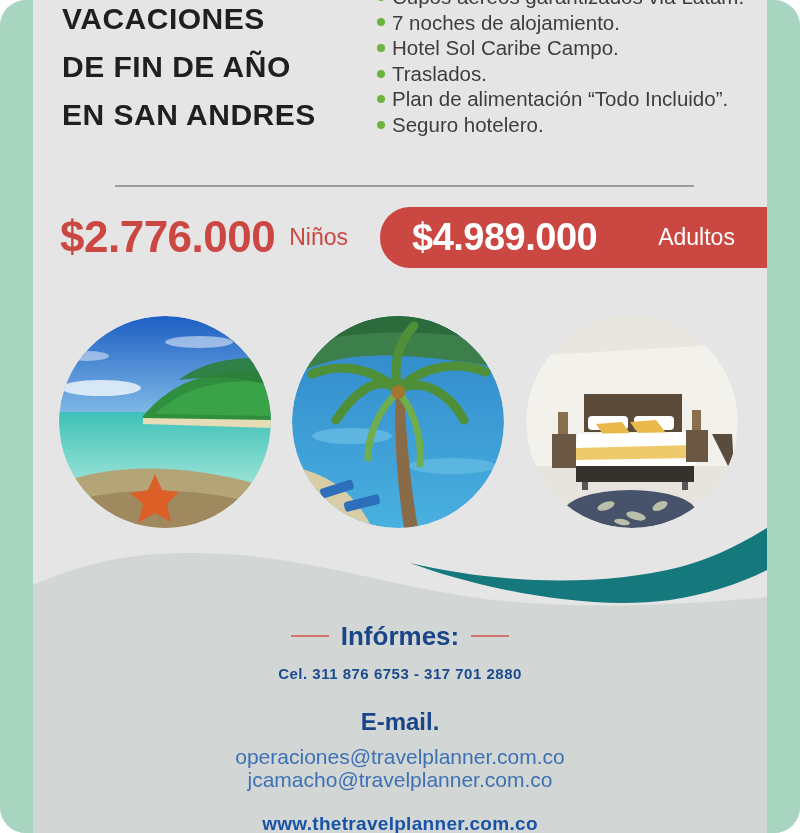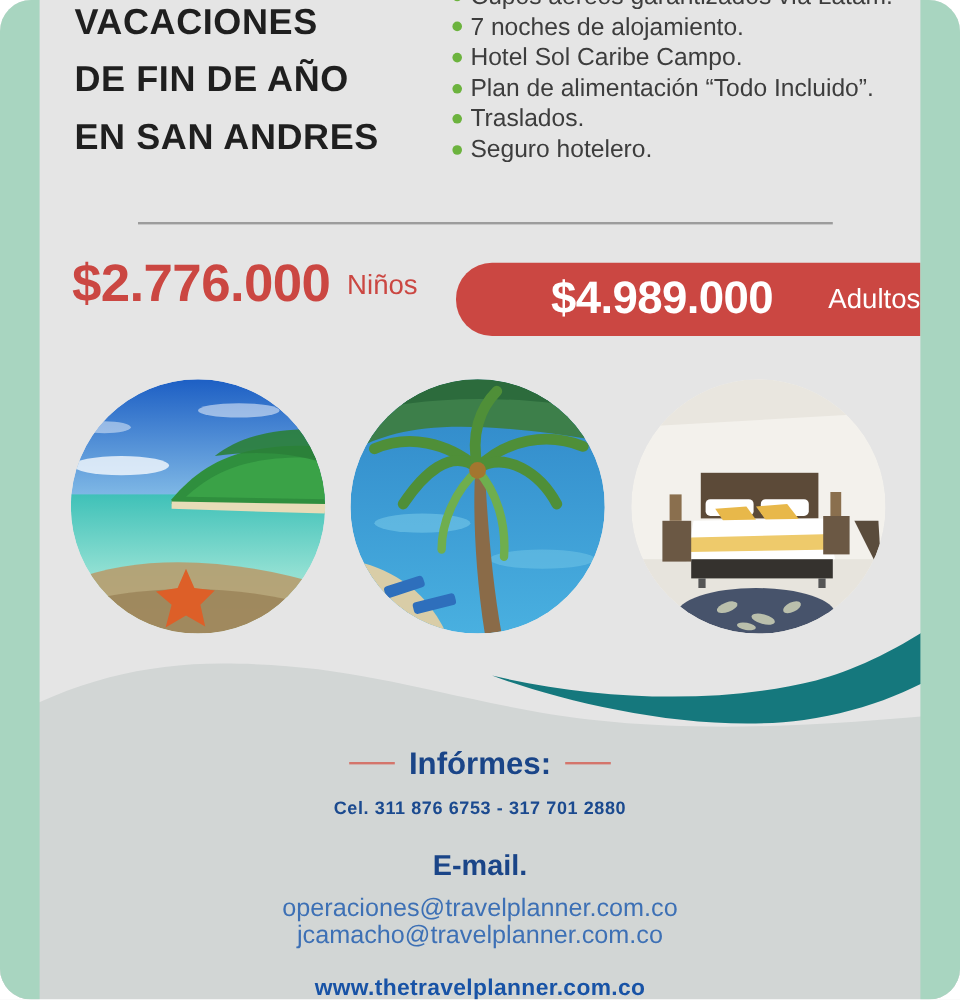"Plan de alimentación “Todo Incluido”." li { order: before "Traslados." -> after "Traslados." }
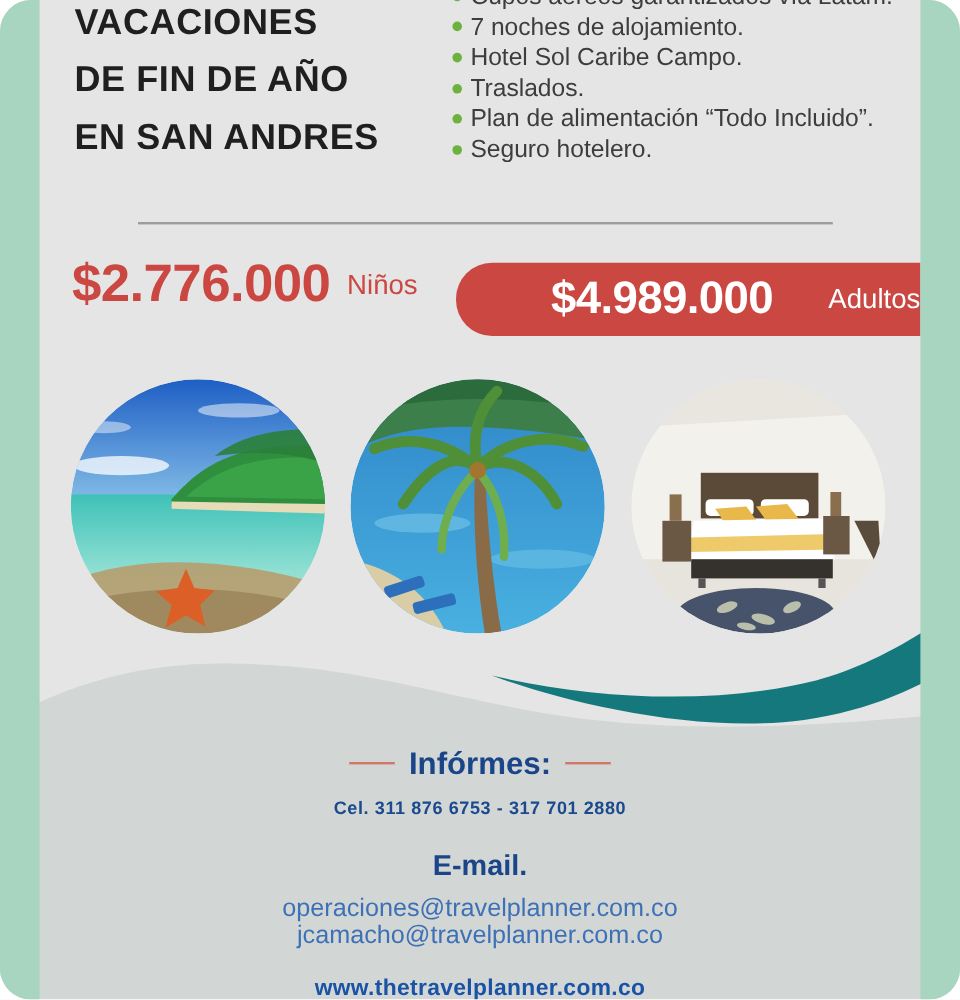"$4.989.000" .price-adults { gap: 3px -> 18px; justify-content: flex-end -> none; top: 219px -> 207px }
